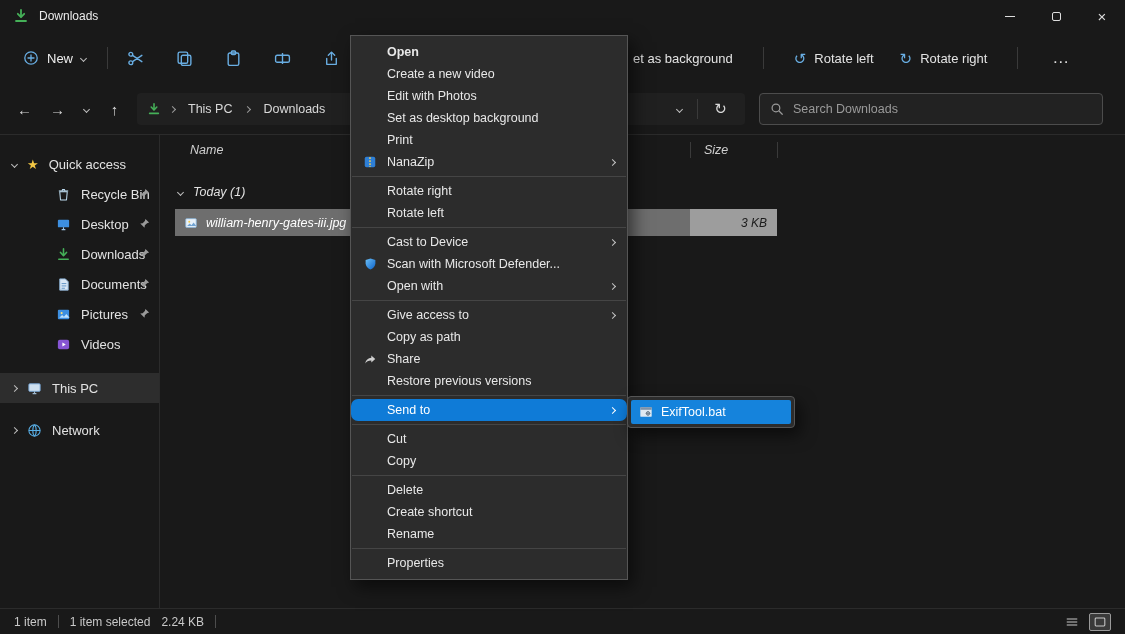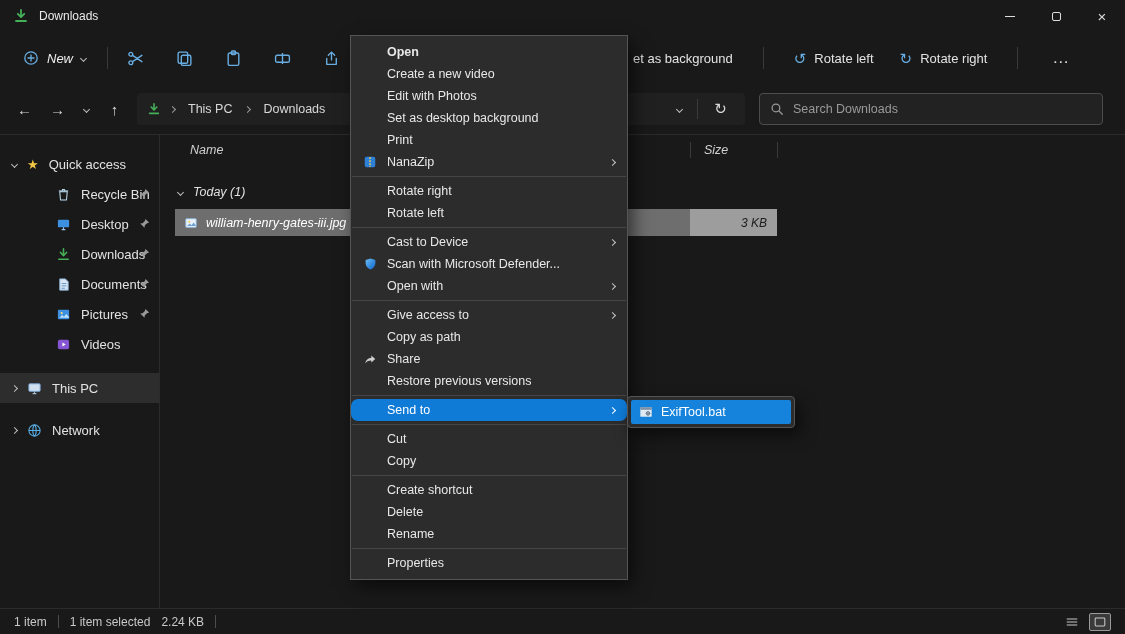"New" .cmd-new { font-style: italic -> none }
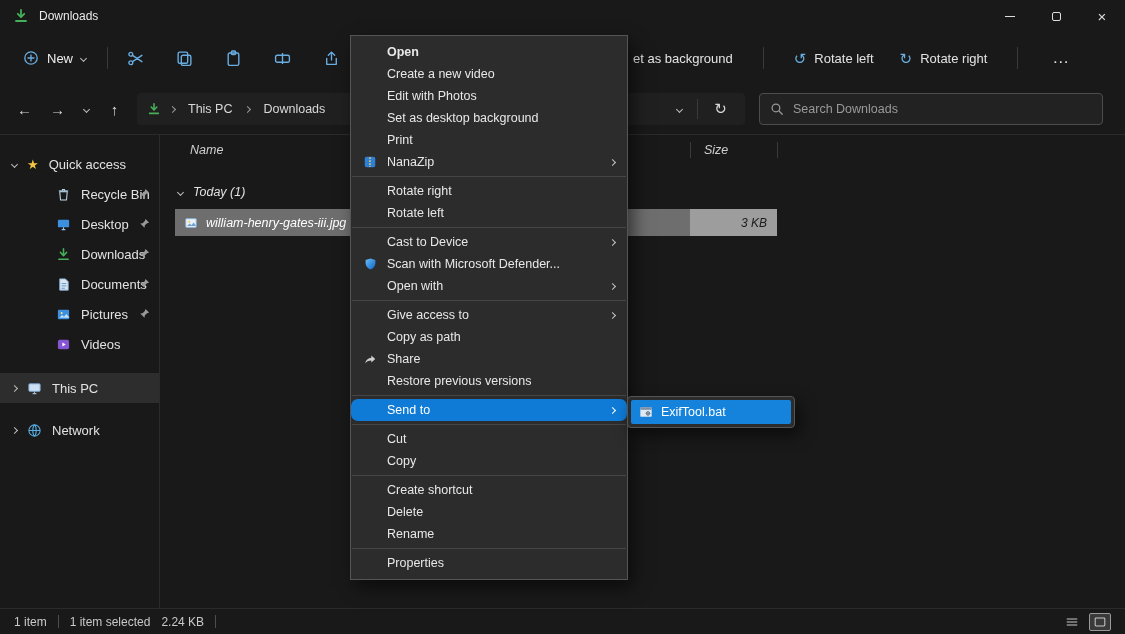"Create shortcut" div.mi { order: before "Delete" -> after "Delete" }
